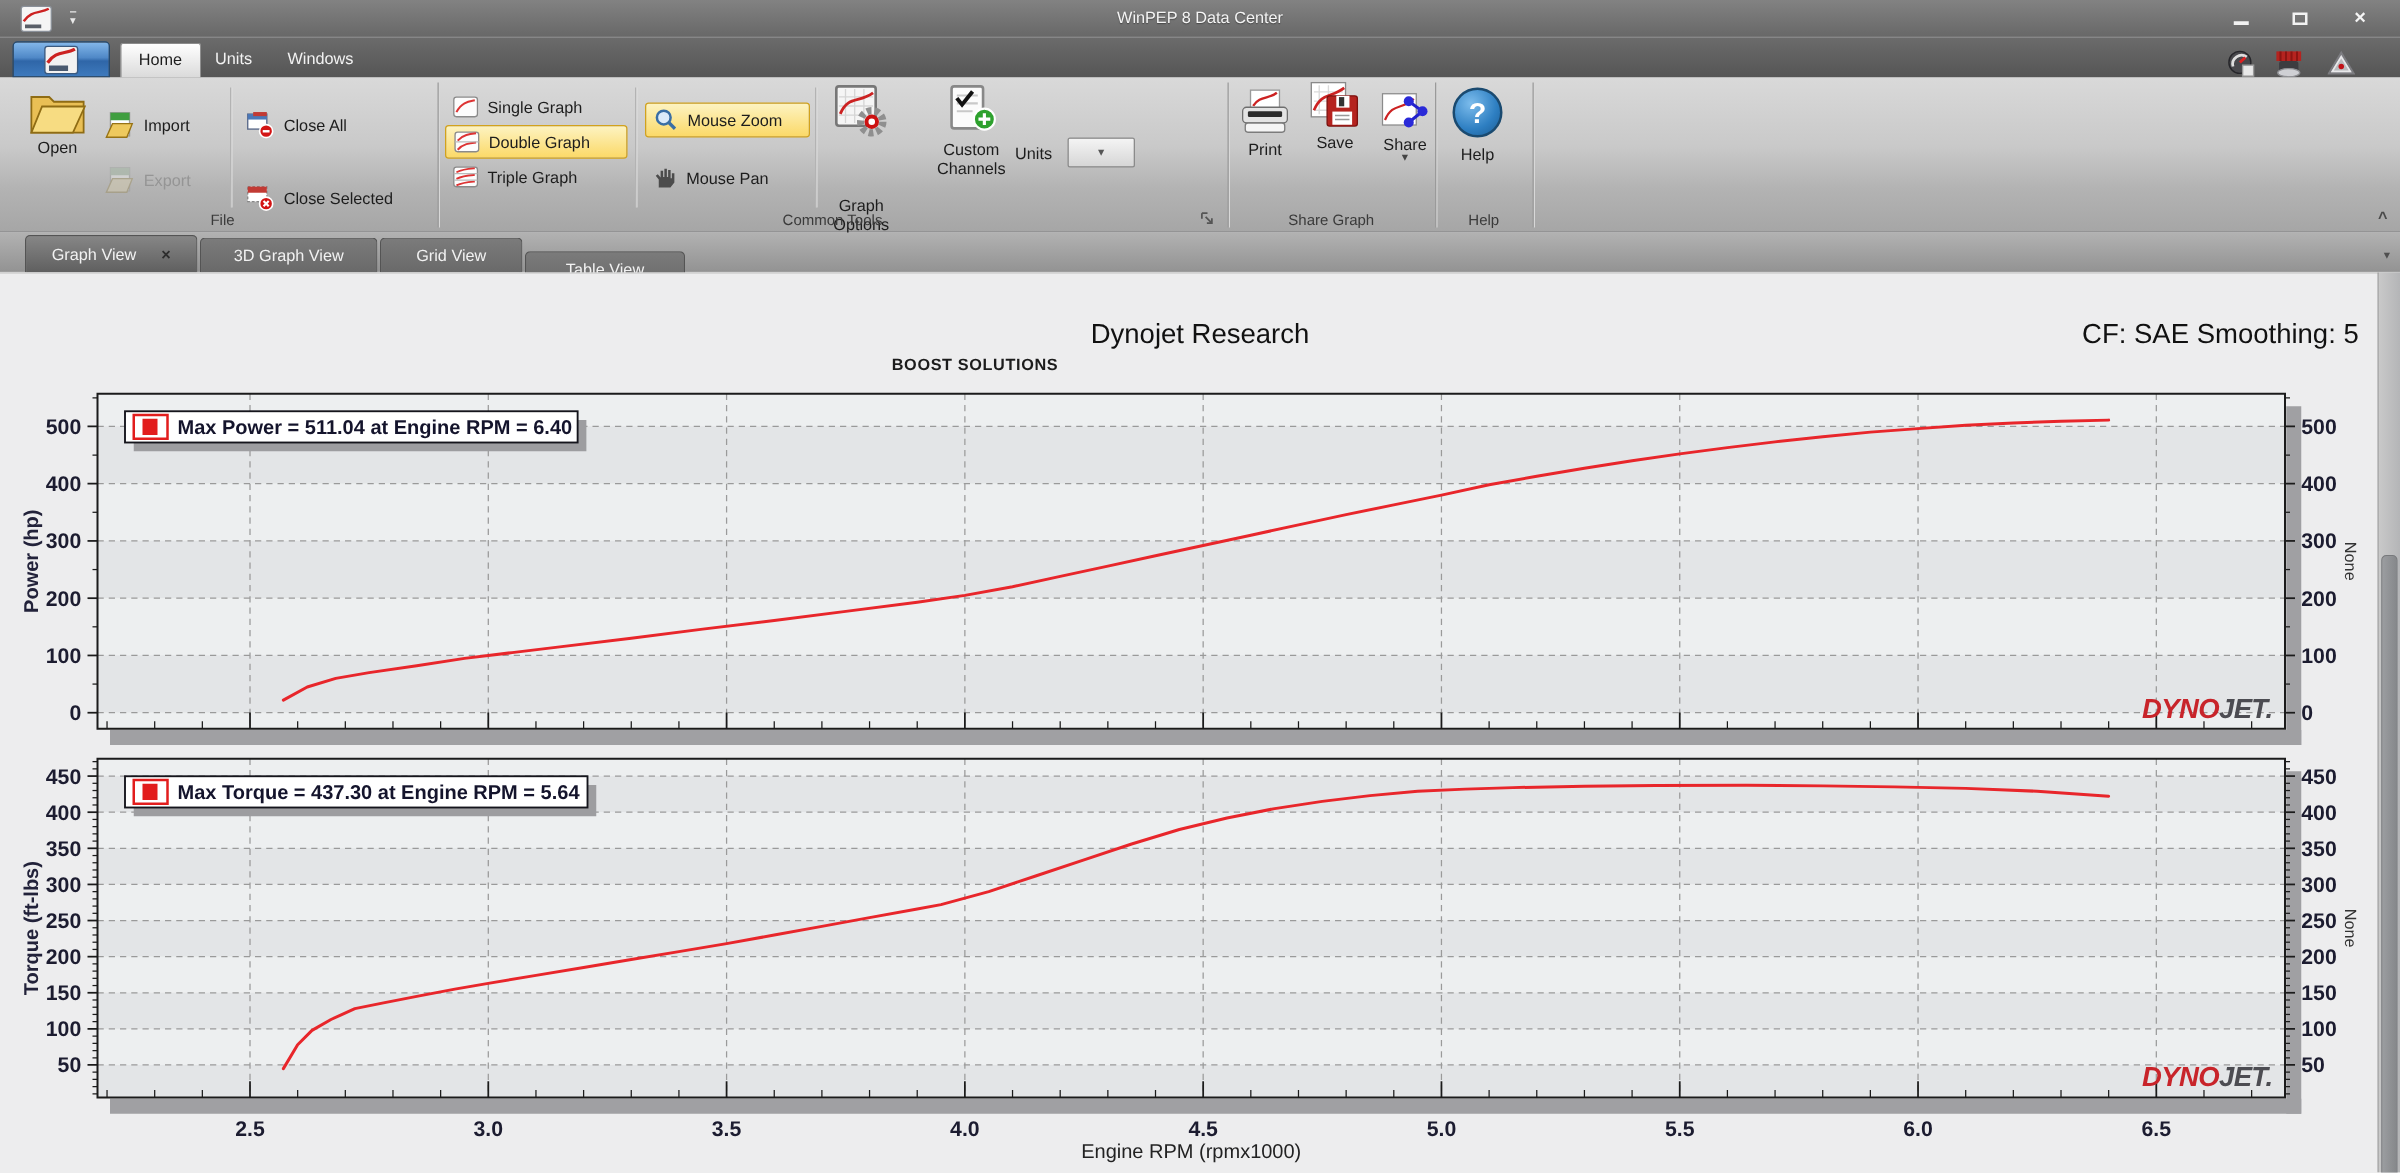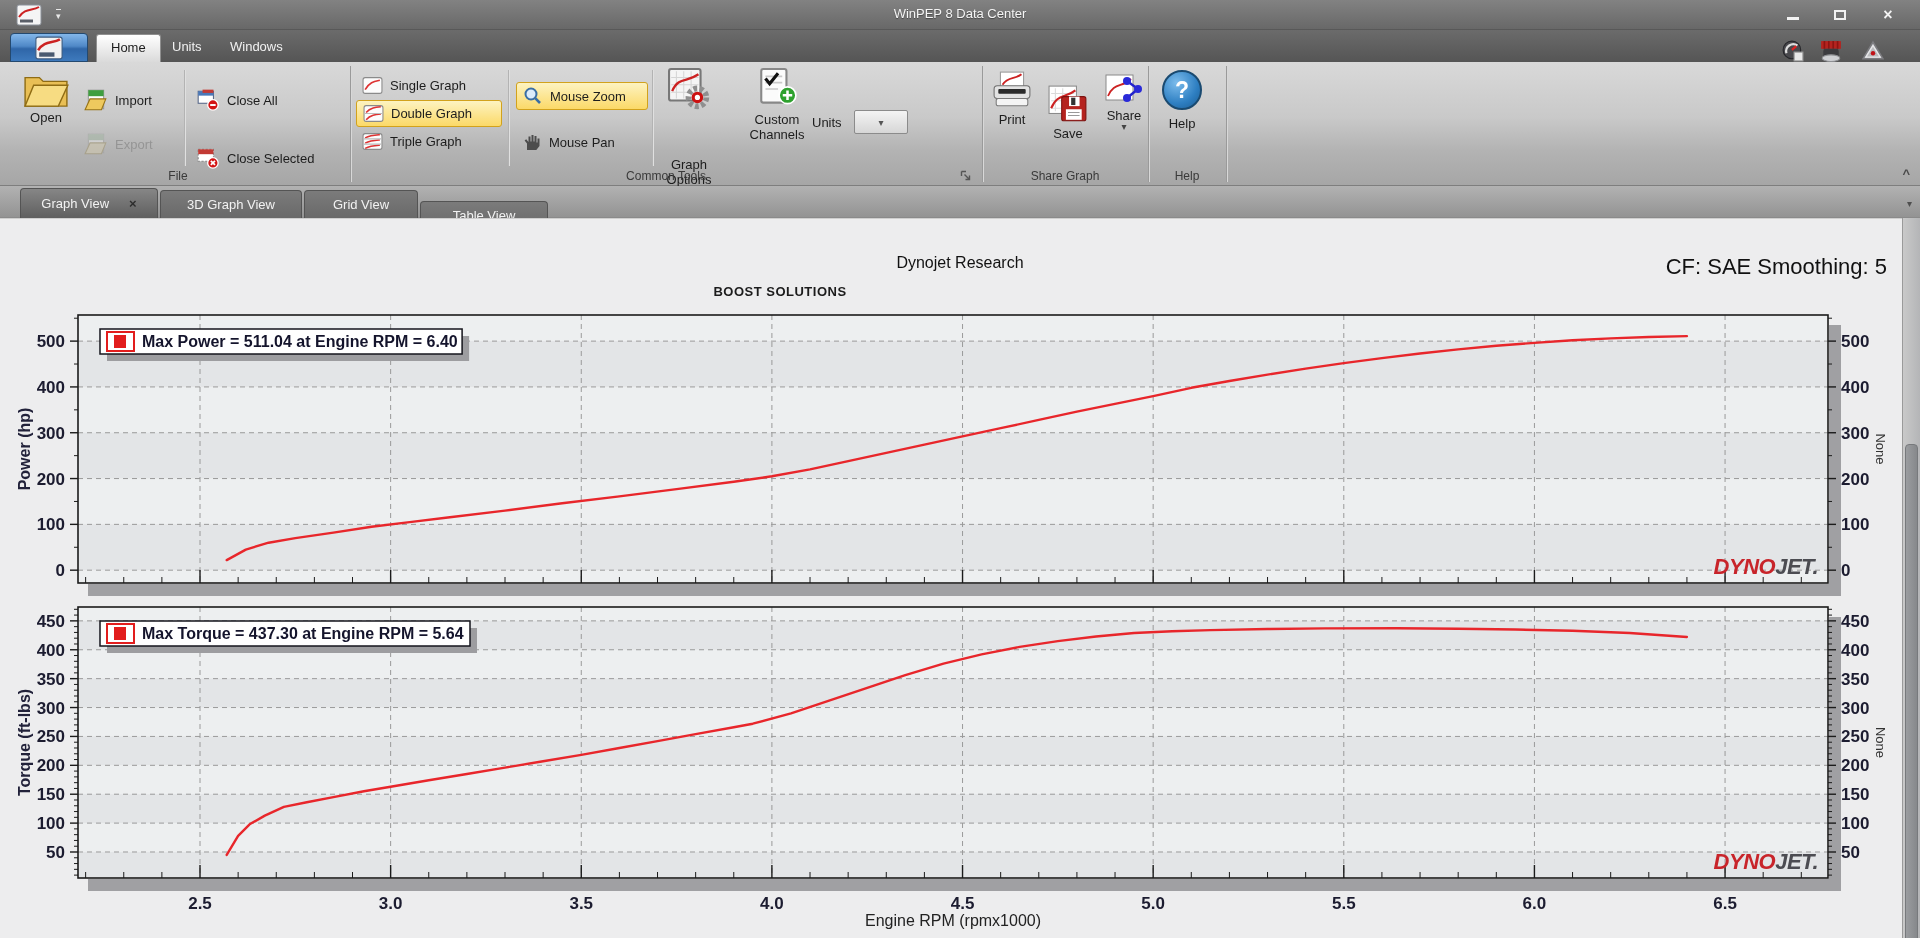"Save" div.abs { top: 84px -> 64px }
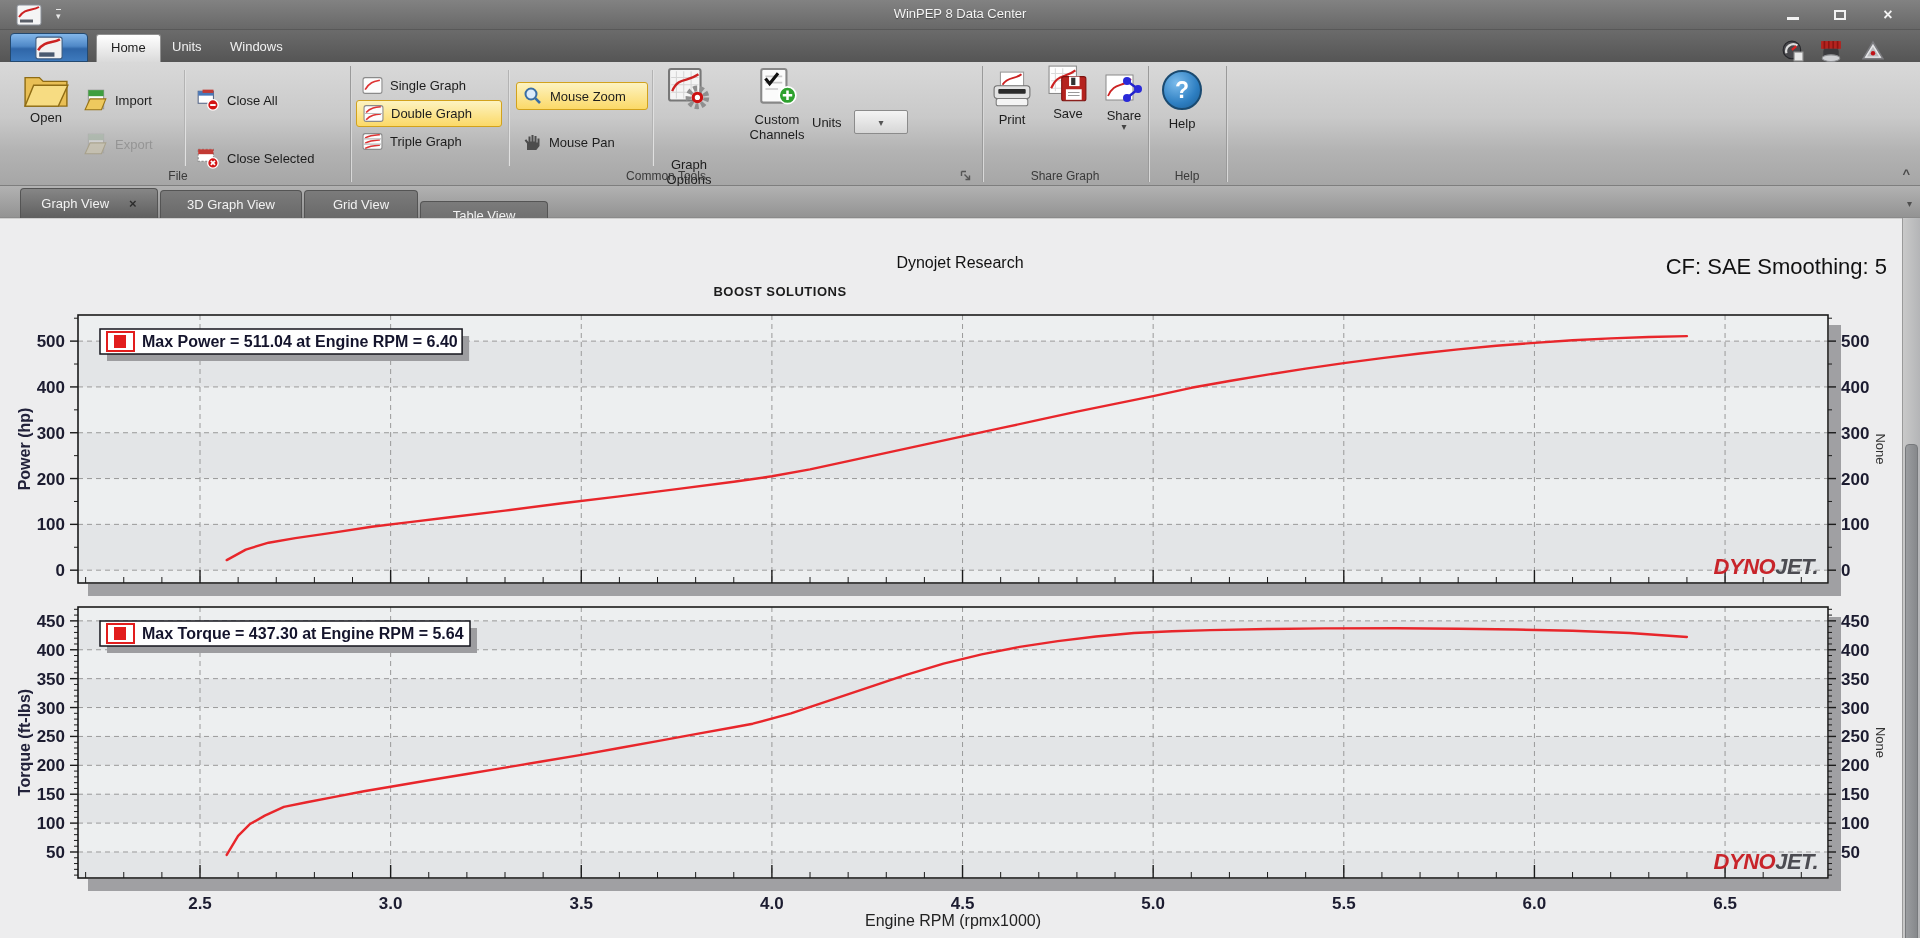"Dynojet Research" .gr-title { font-size: 16px -> 22px }
